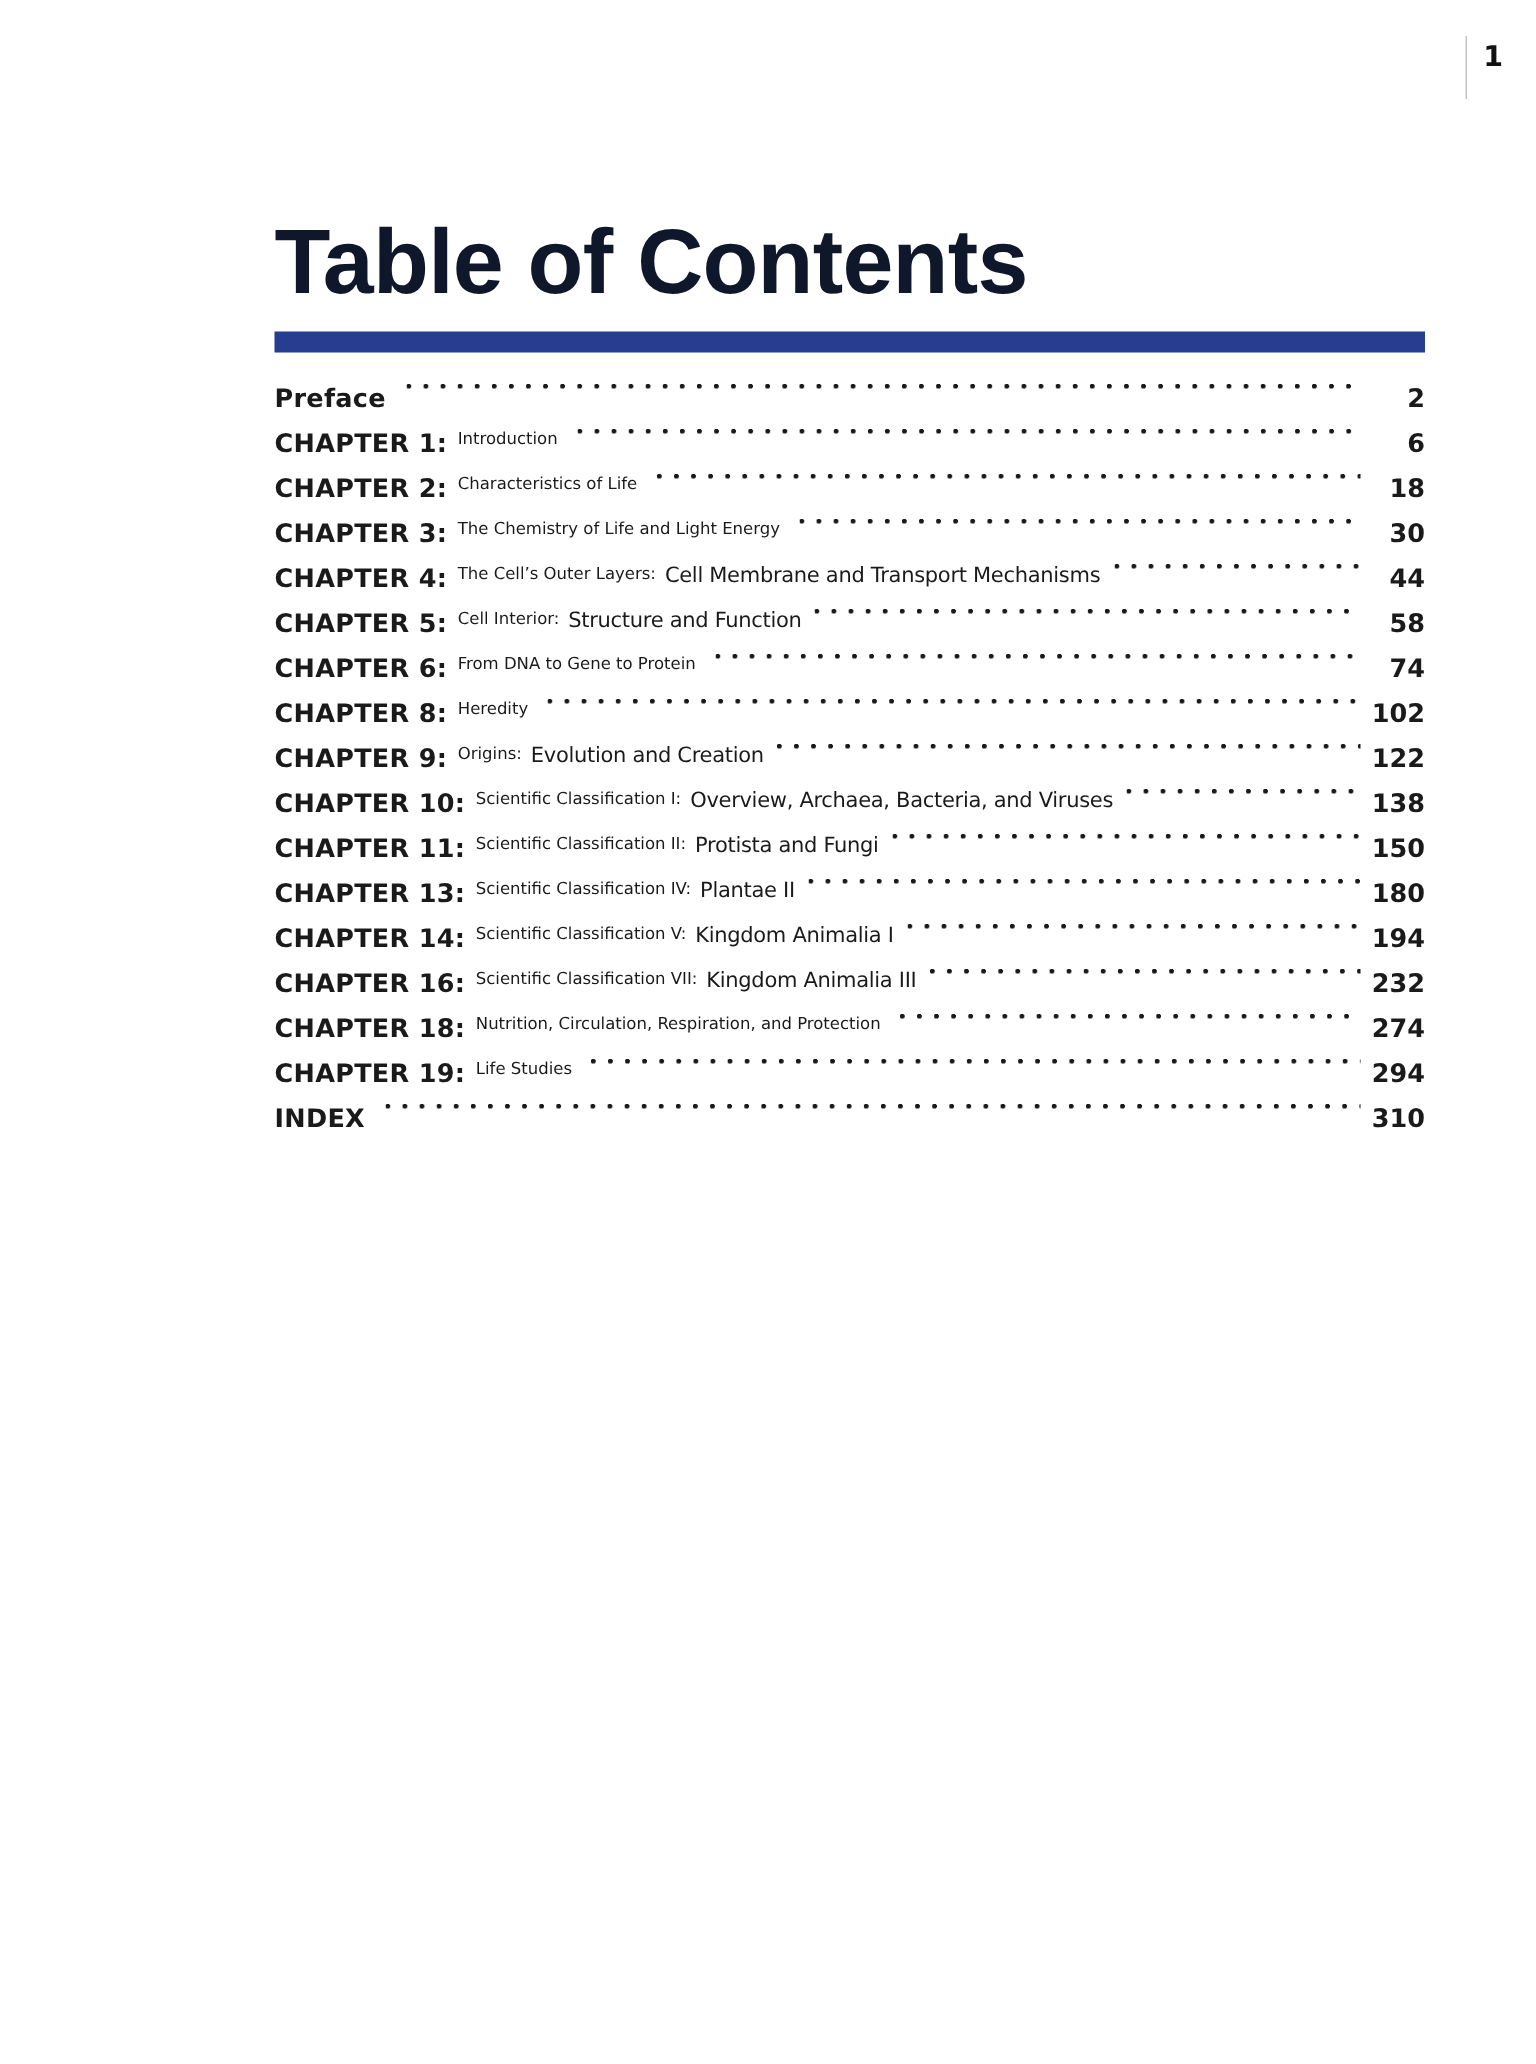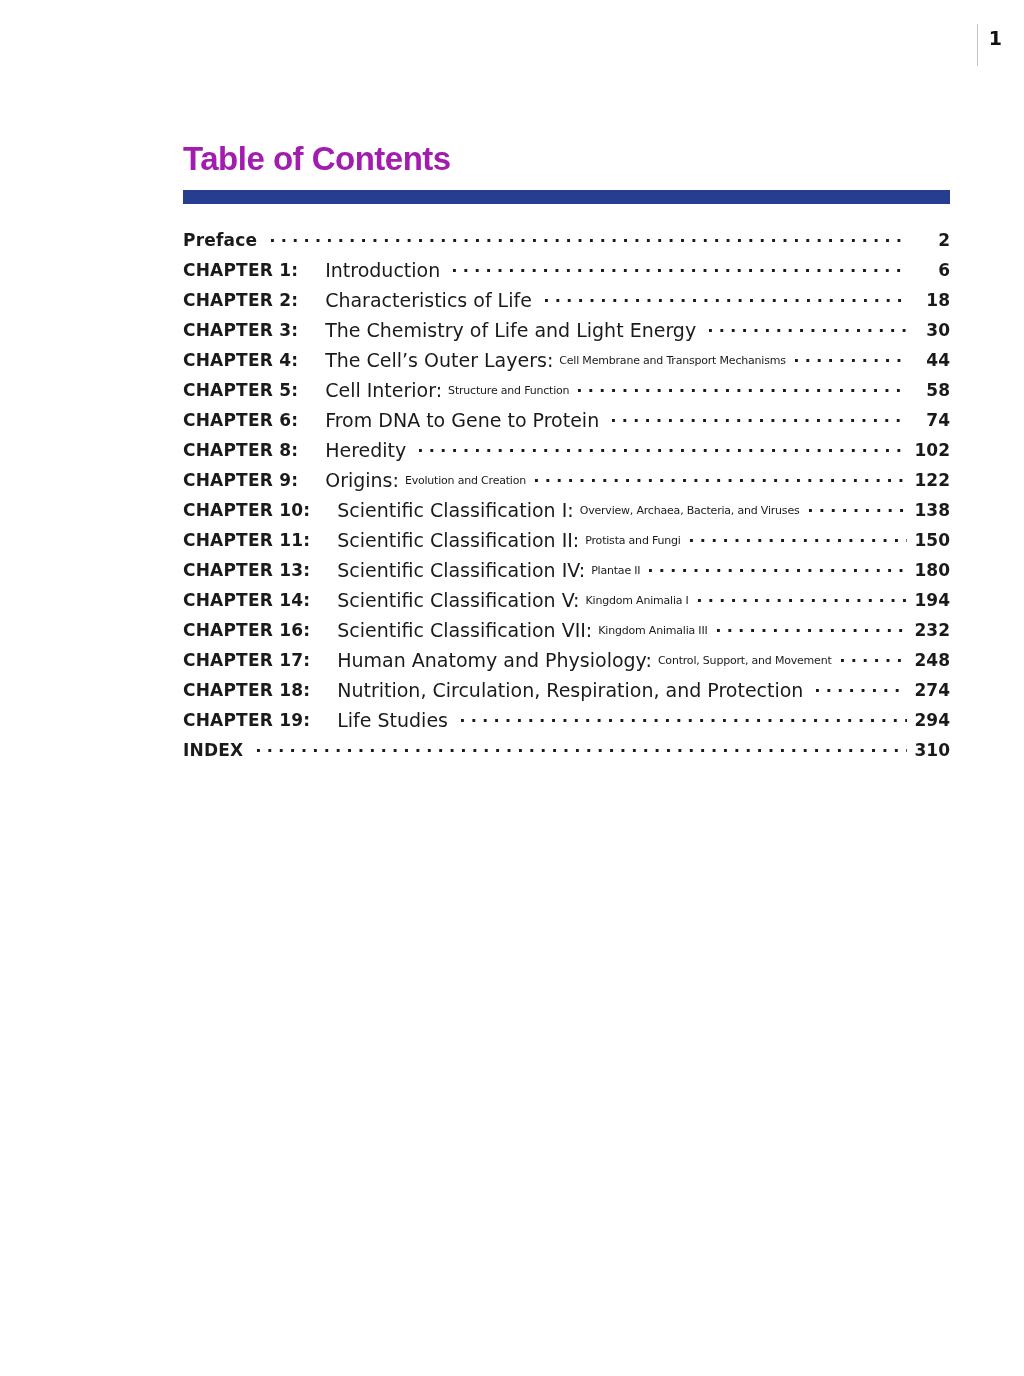"Table of Contents" h1.page-title { color: #a21caf -> #0f172a; font-size: 33px -> 61px }
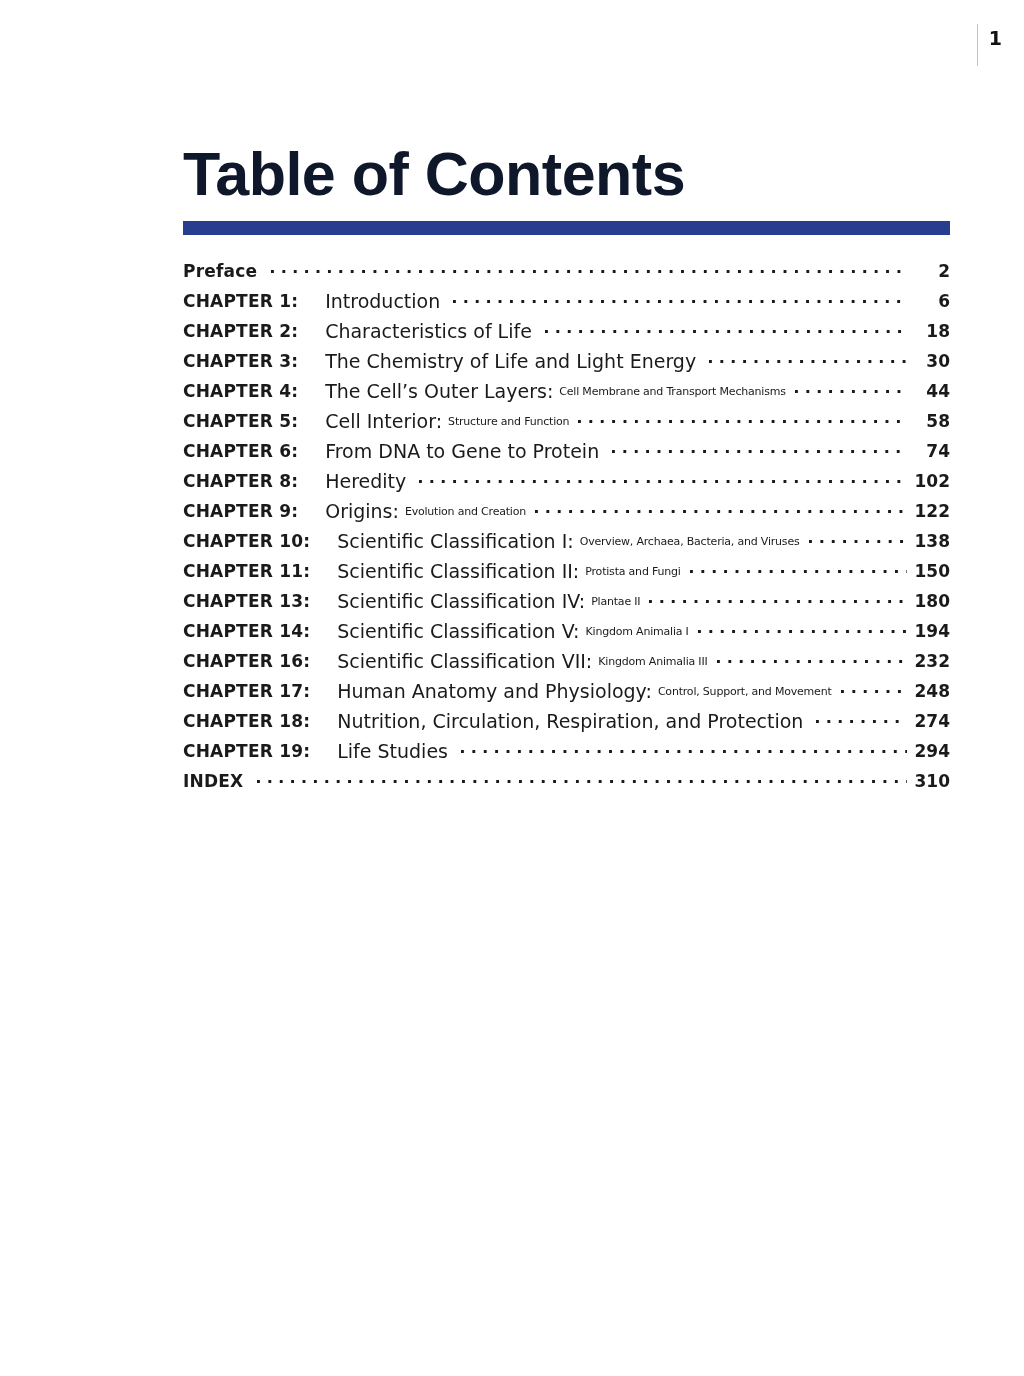"Preface" .toc-row { align-items: center -> flex-start }
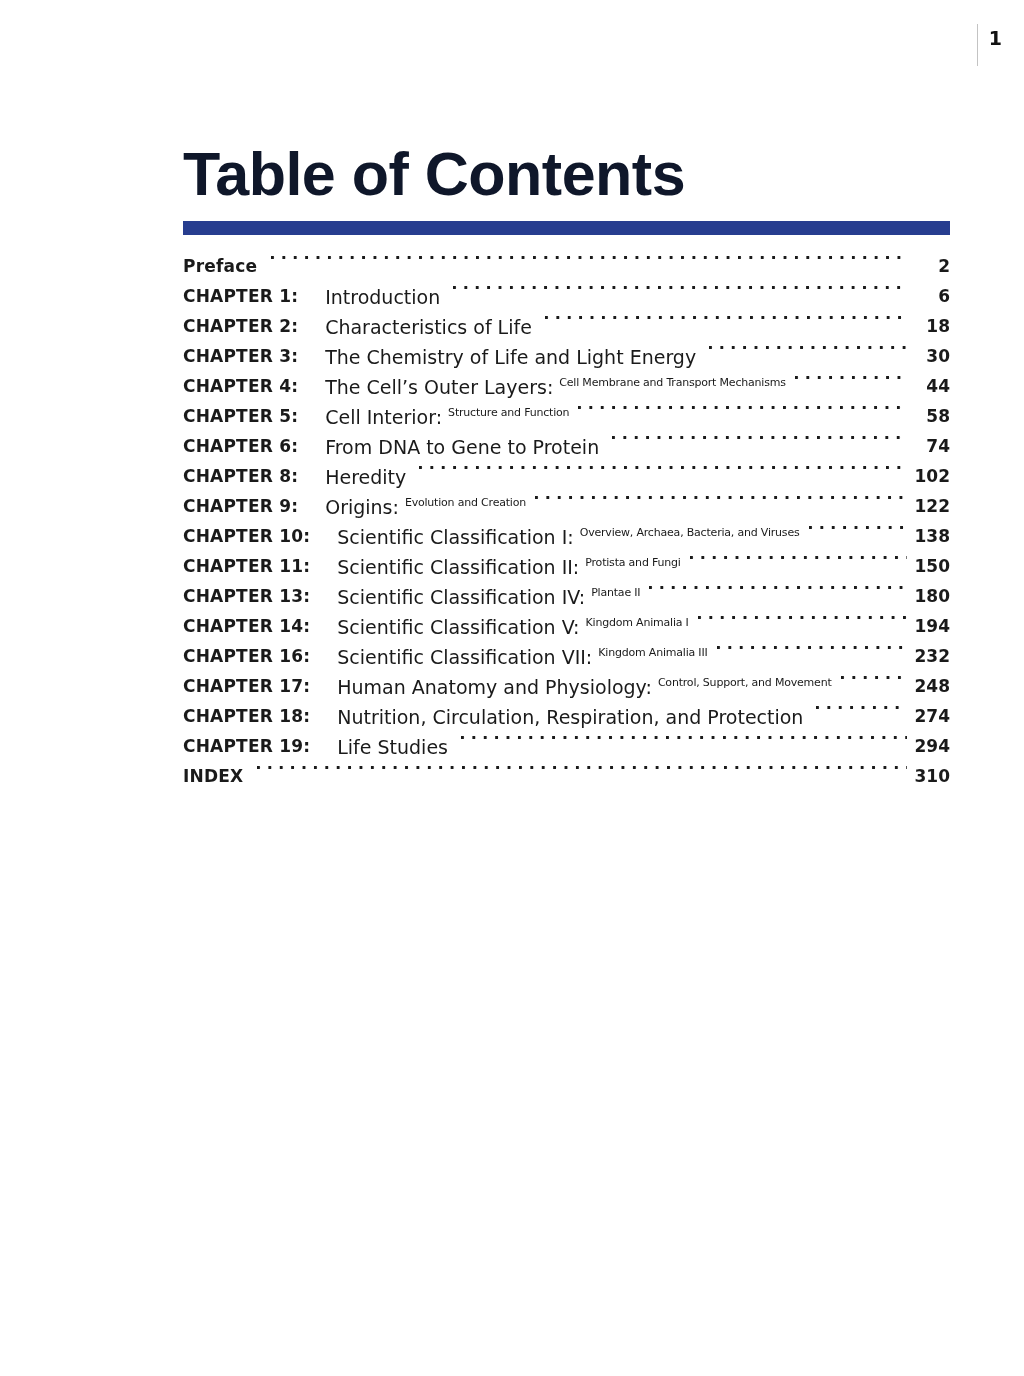"Introduction" .ttl { font-size: 19px -> 11px; margin-left: 20px -> none }
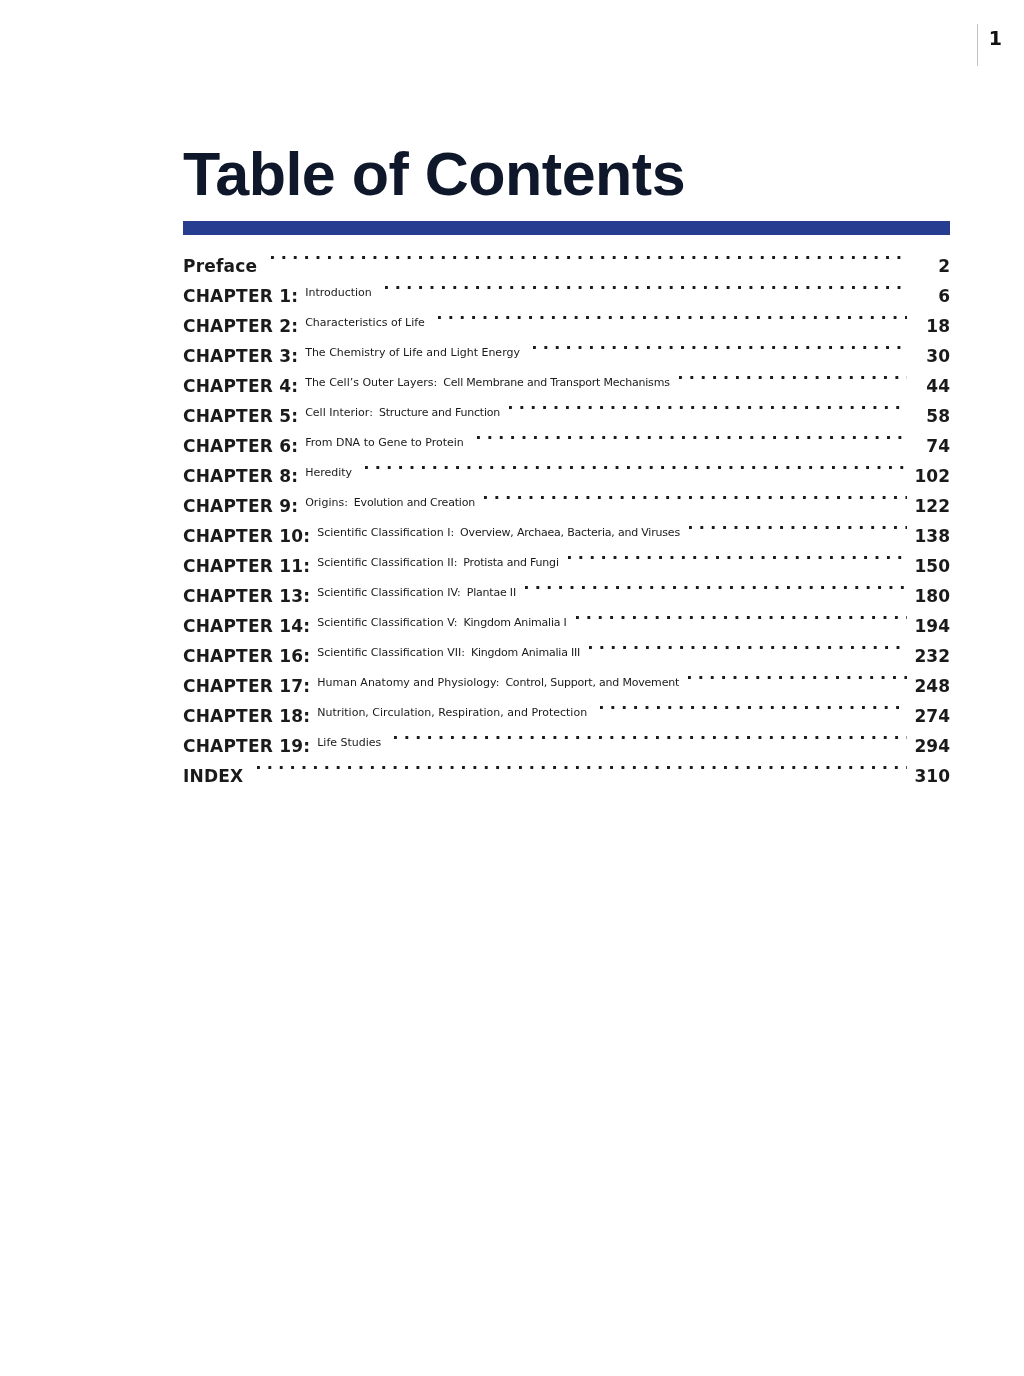"Cell Membrane and Transport Mechanisms" .sub { font-size: 11px -> 14px }
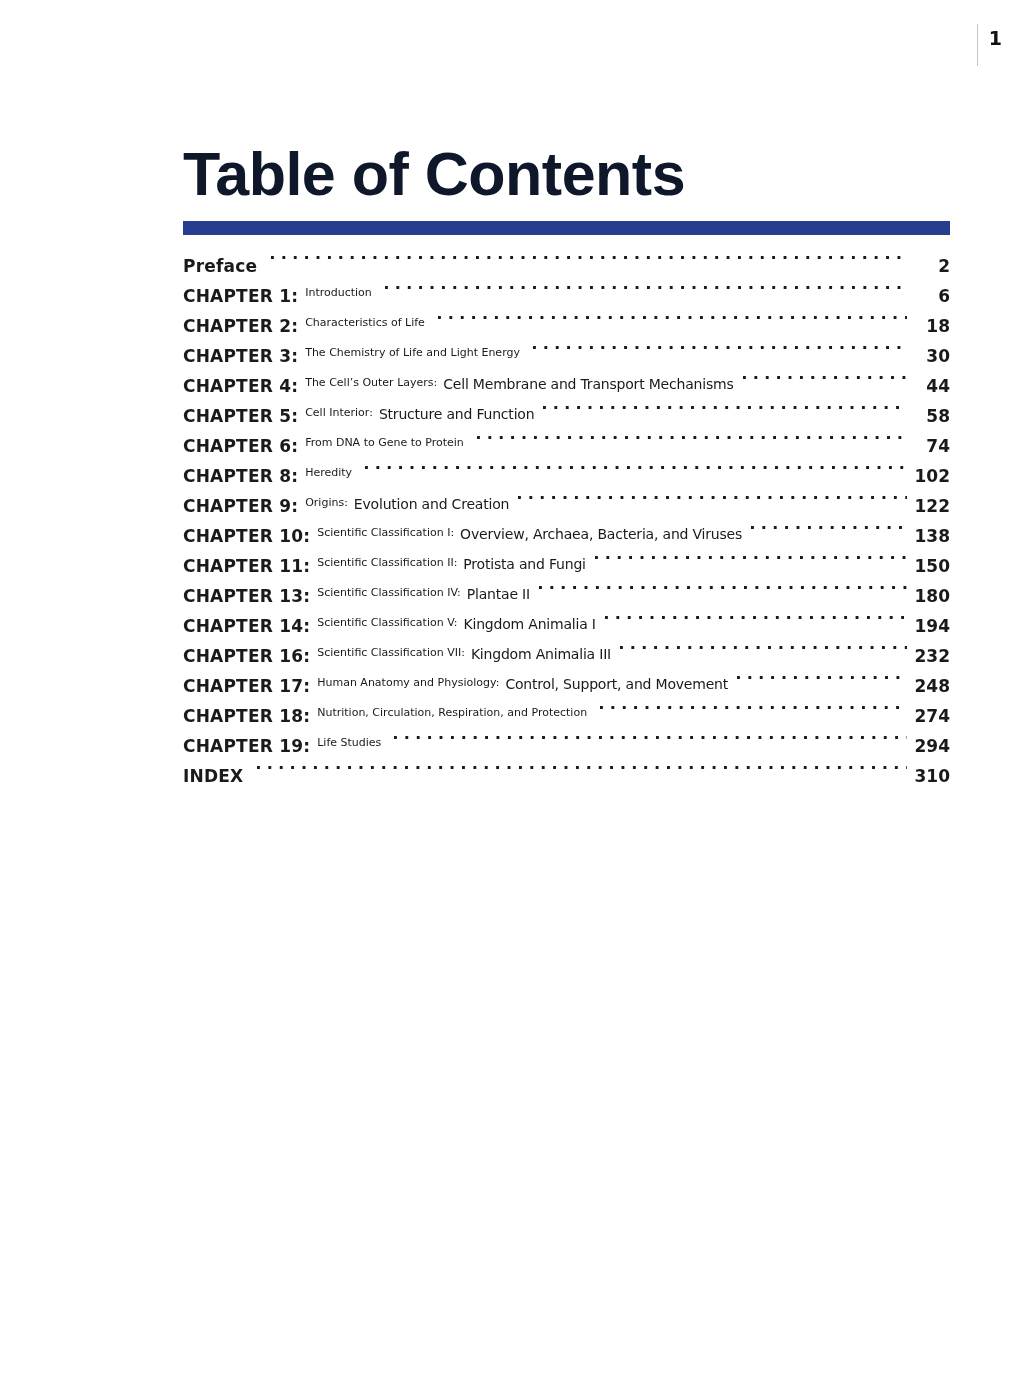"CHAPTER 17:" div.toc-row { html: <div> <span>CHAPTER 17:</span> <span>Human Anatomy and Physiology:</span> <span>Control, Support, and Movement</span> <span></span> <span>248</span> </div> -> none }
